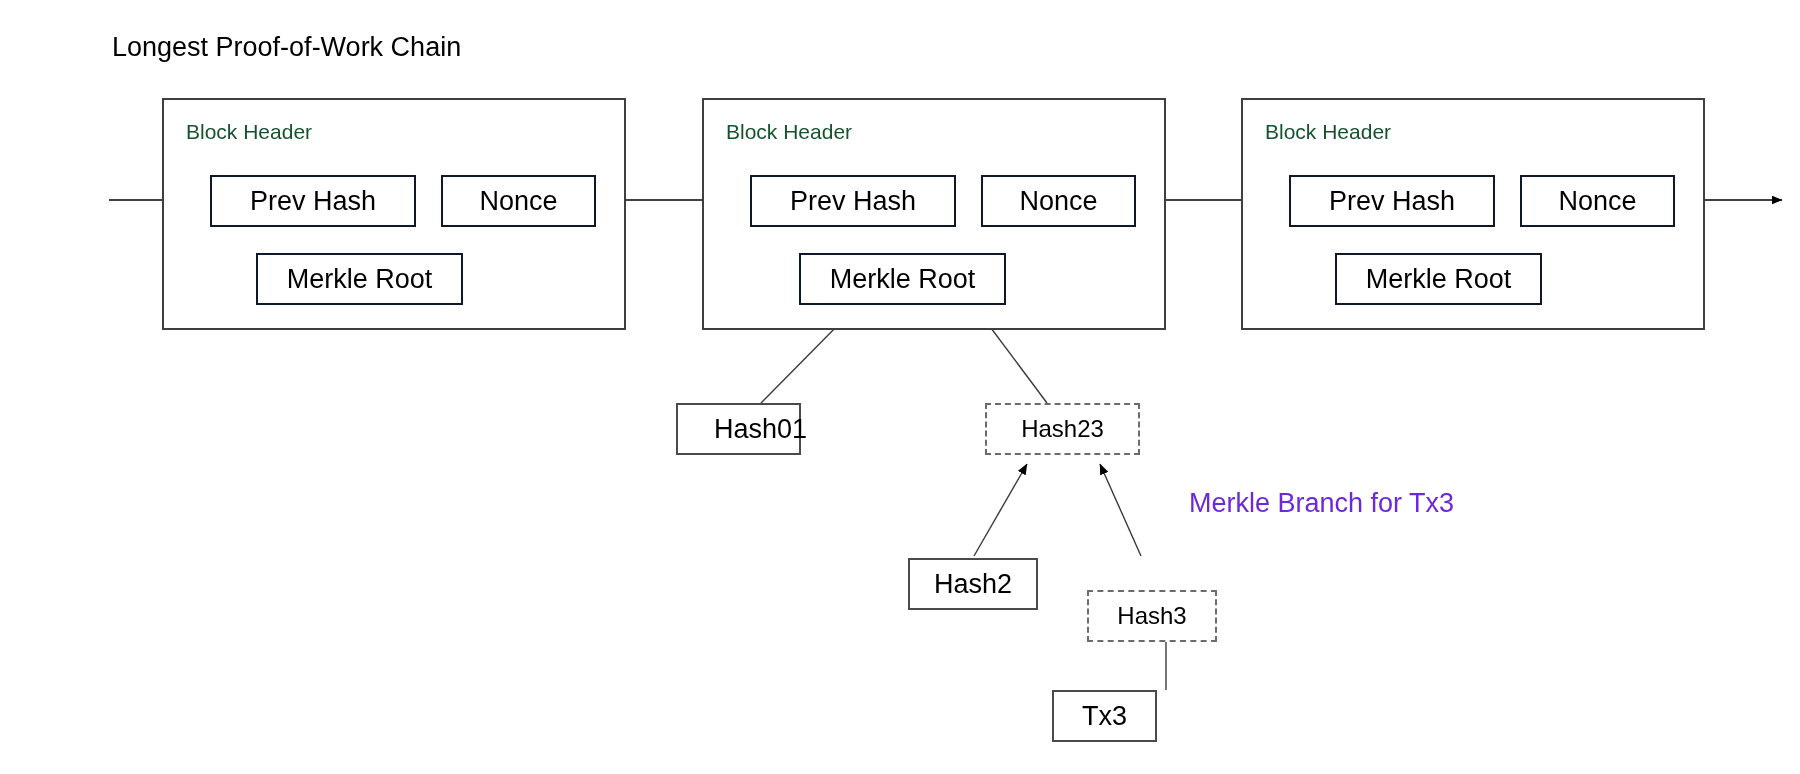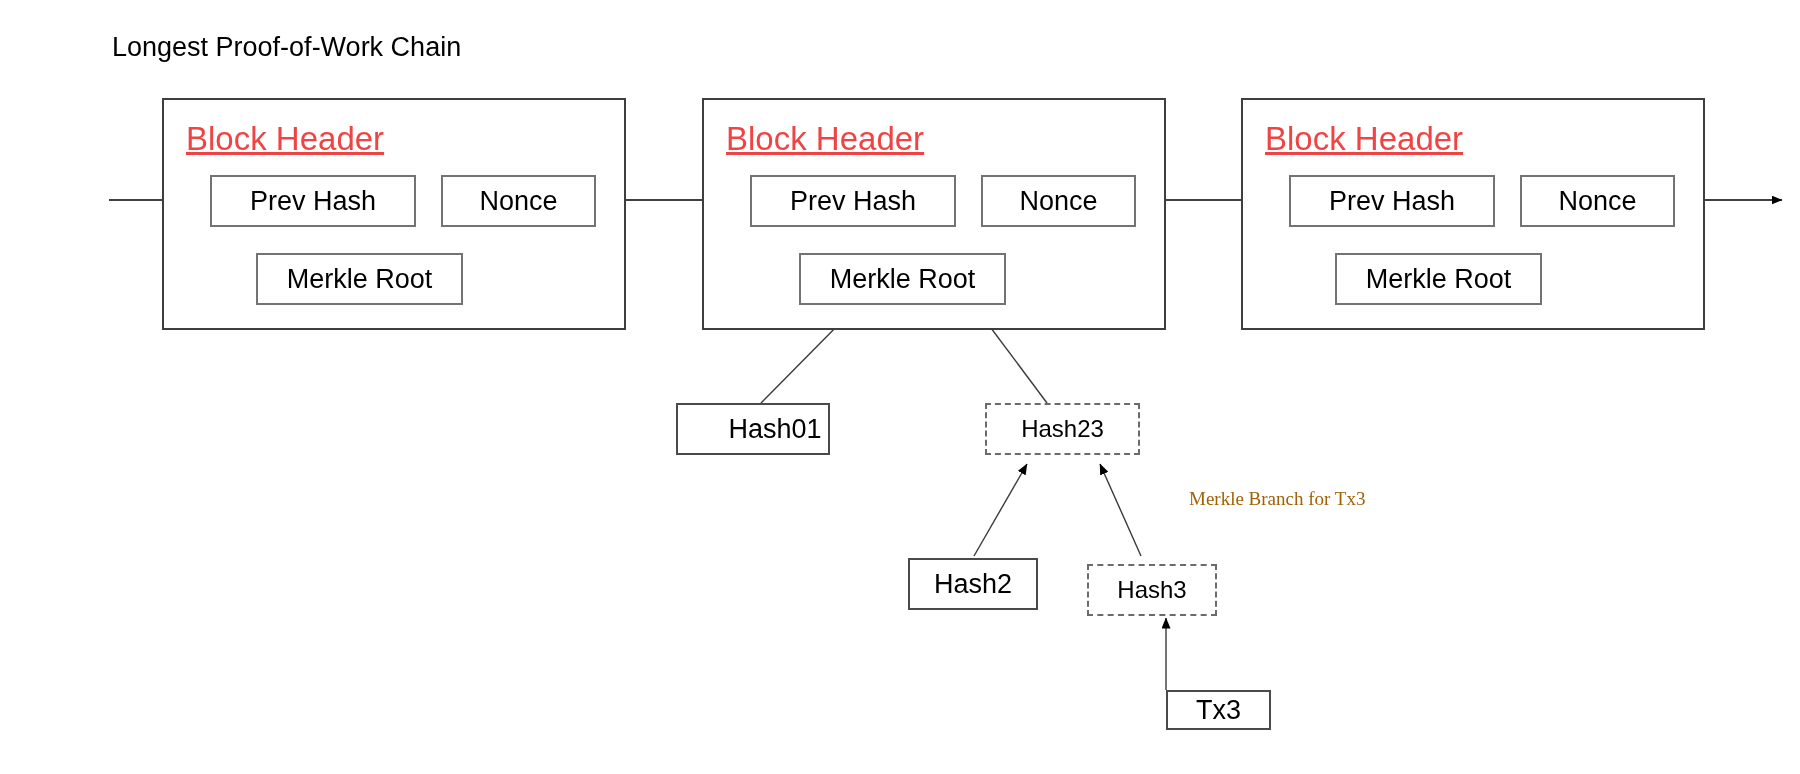"Block Header" .block-title { color: #ef4444 -> #14532d; font-size: 33px -> 21px; text-decoration: underline -> none }
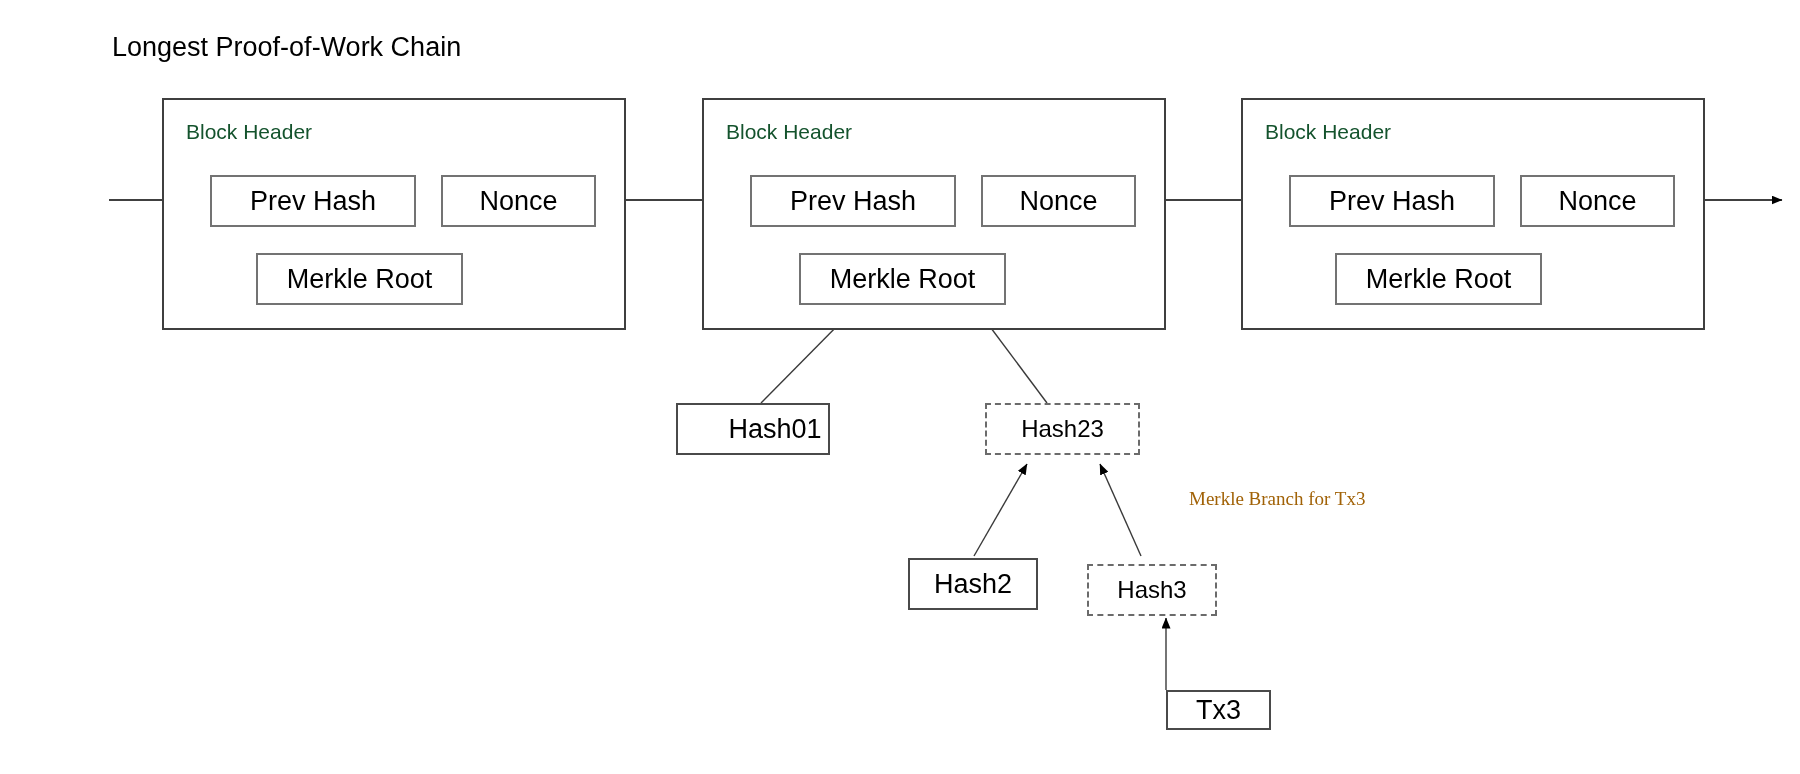"Prev Hash" .inner-box { border: 2px solid #737373 -> 2px solid #0f172a }
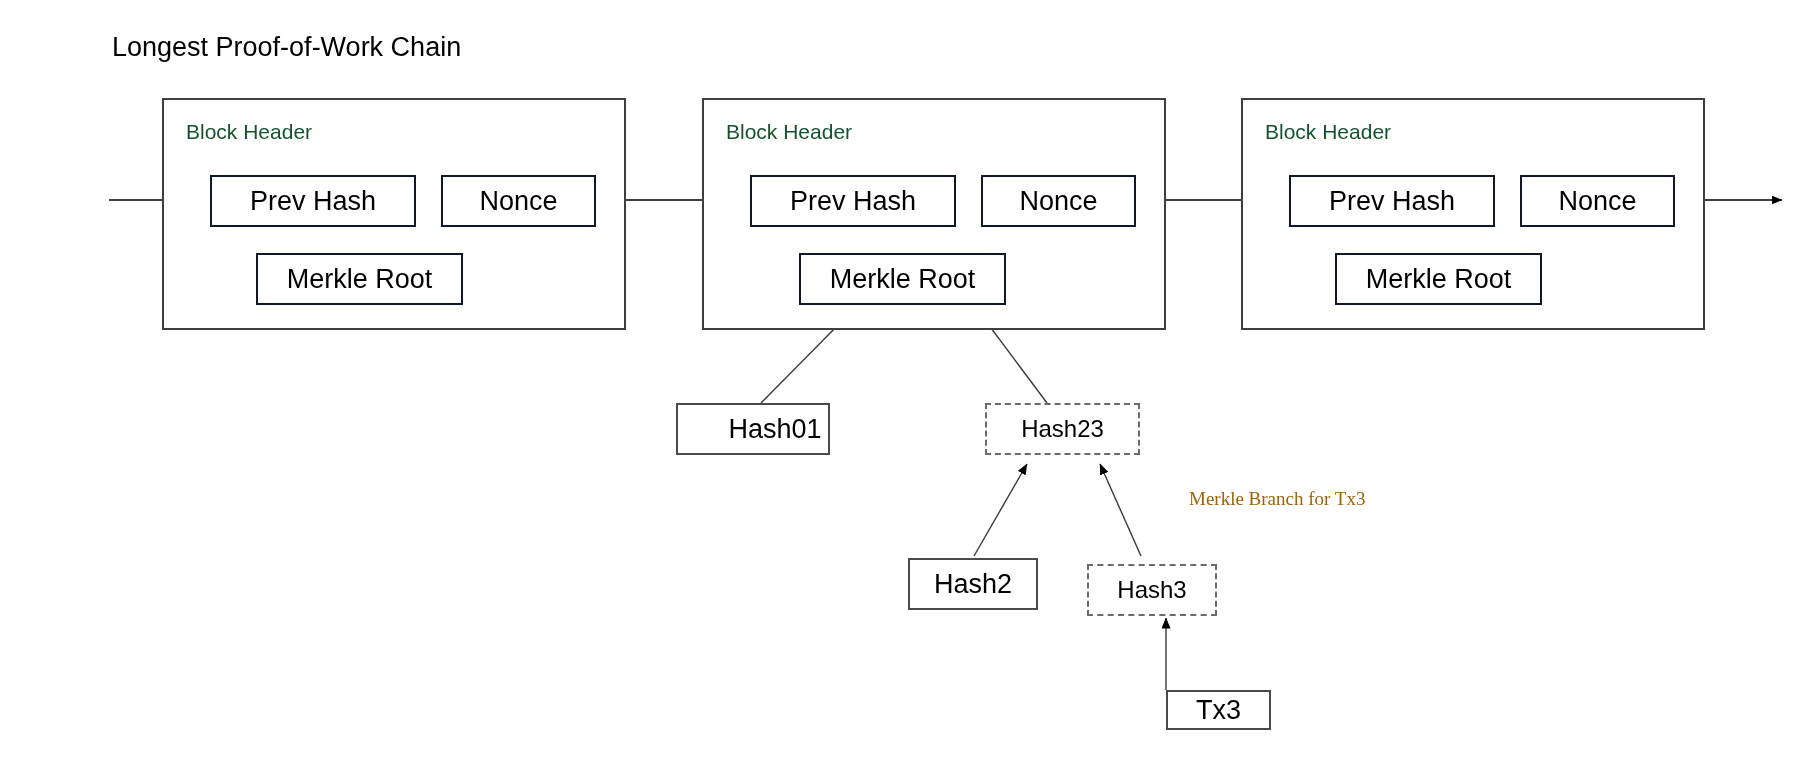"Hash01" div.node { width: 154px -> 125px }
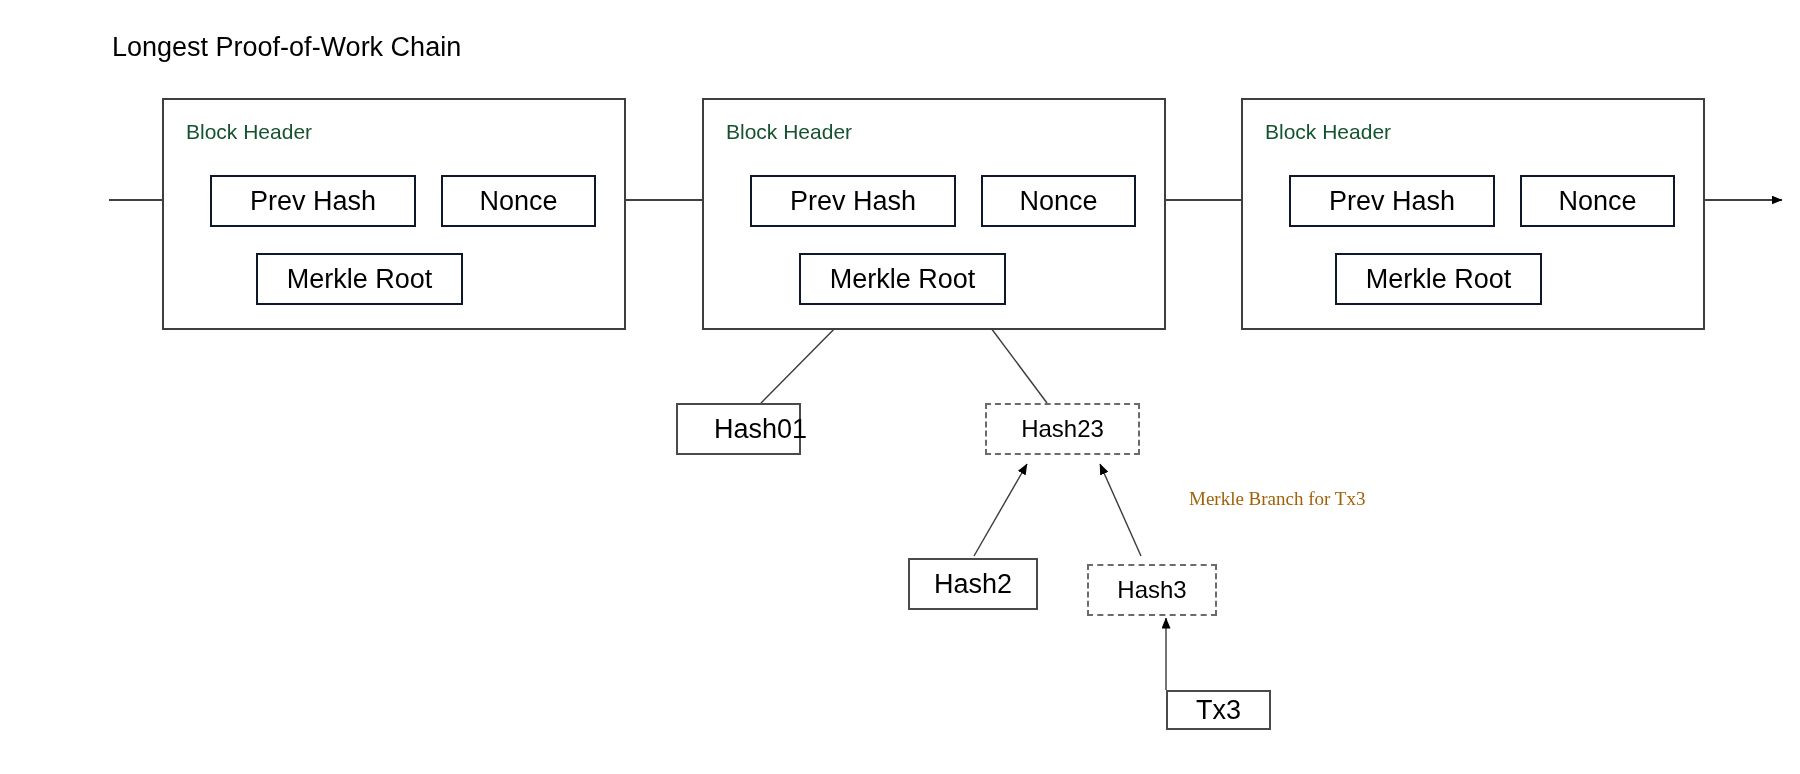"Merkle Branch for Tx3" .free-label { color: #a16207 -> #6d28d9; font-family: Liberation Serif, serif -> Liberation Sans, sans-serif; font-size: 19px -> 27px }
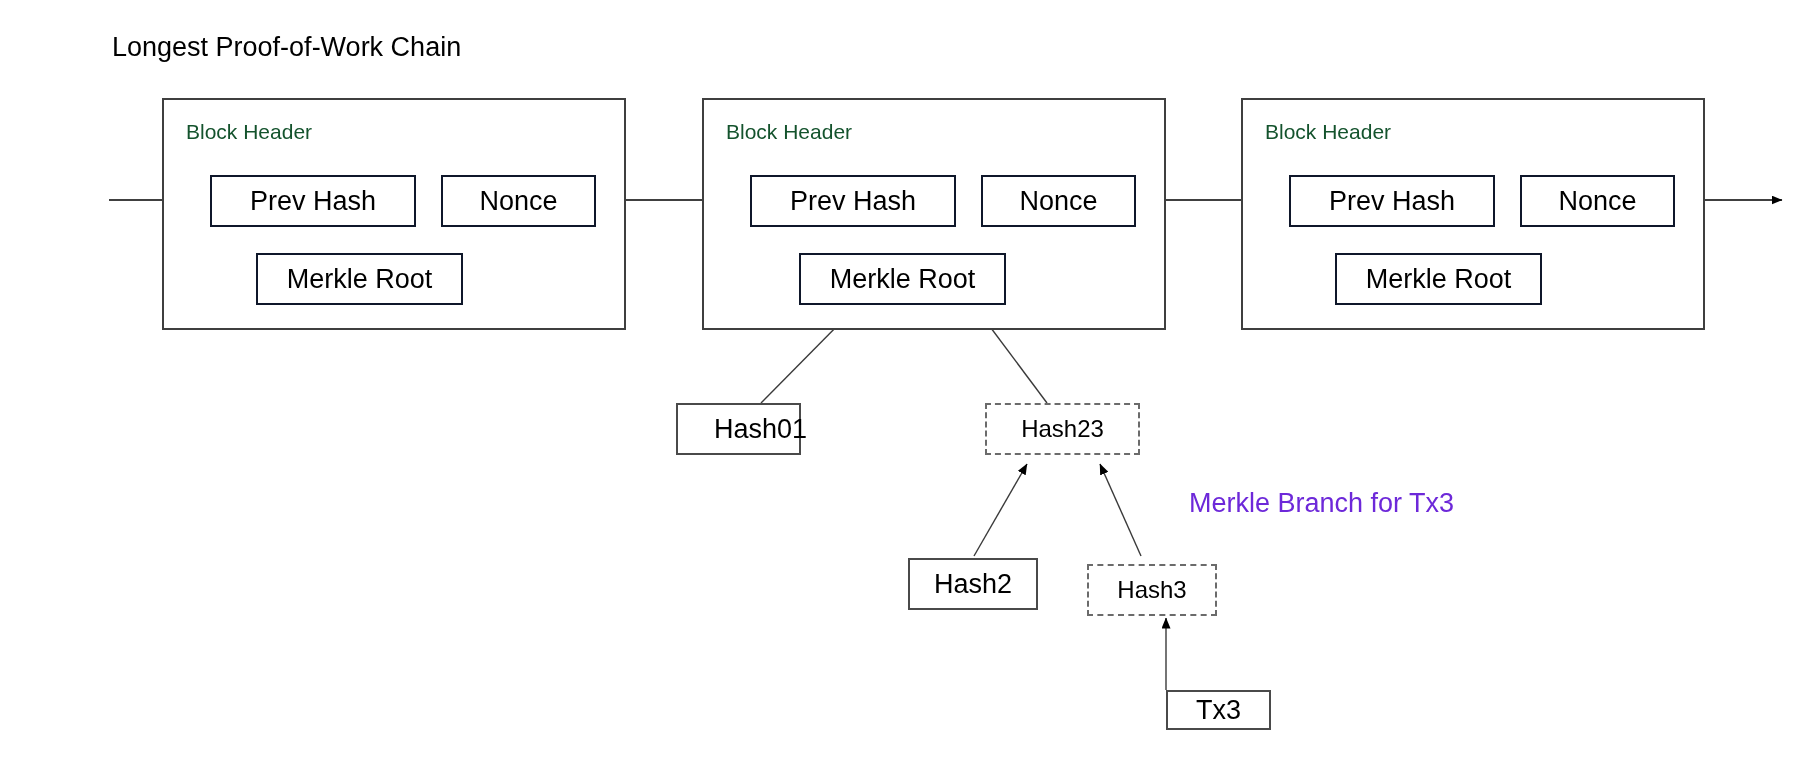"Hash3" div.node { top: 564px -> 590px }
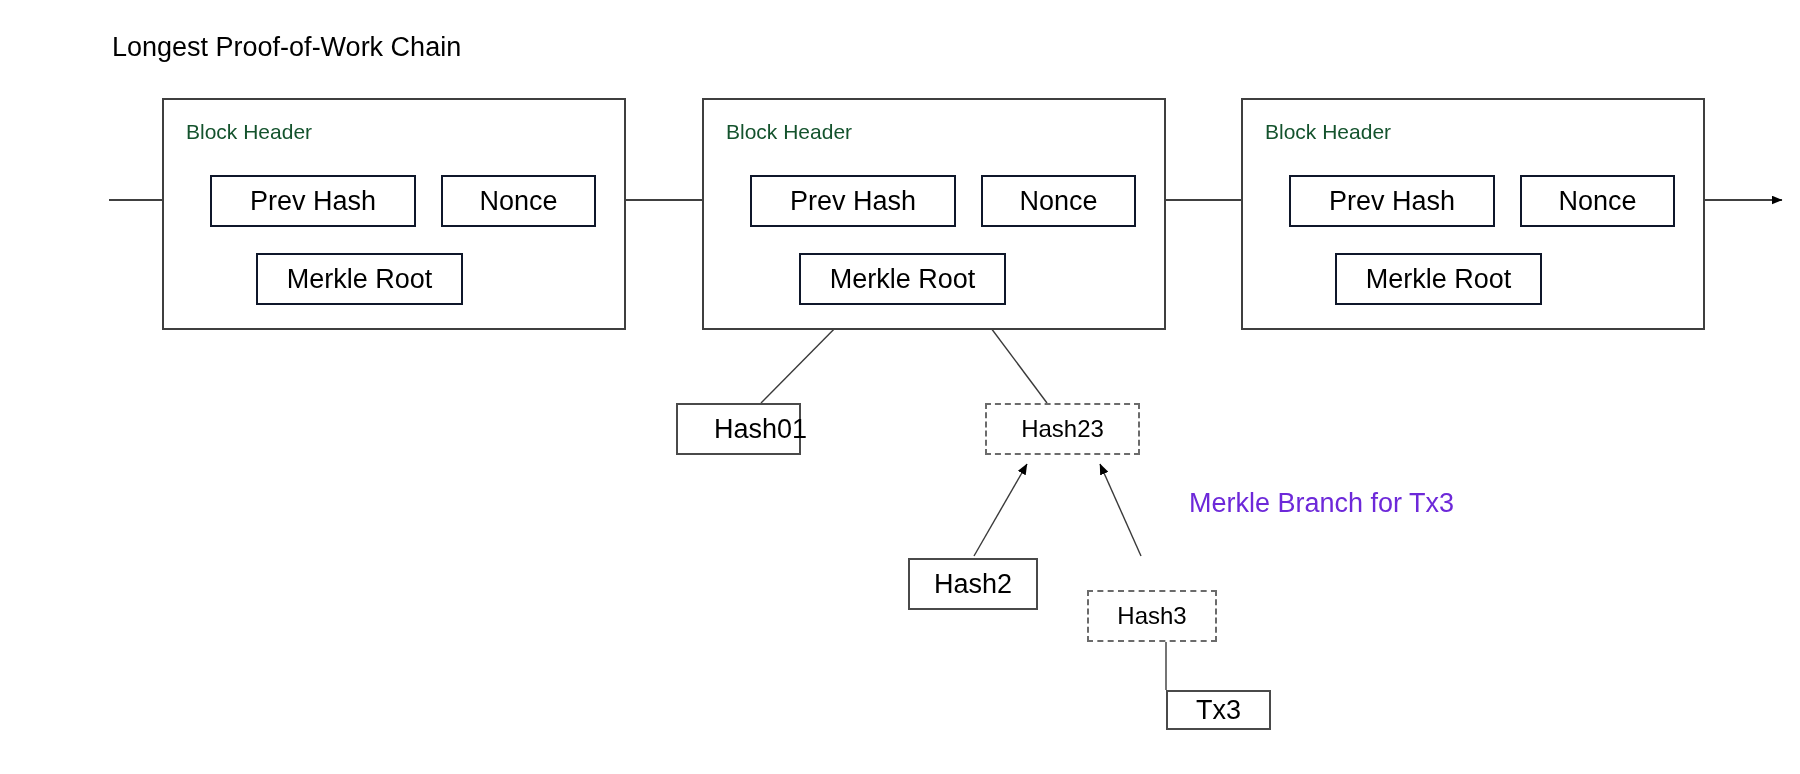"Tx3" div.node { height: 40px -> 52px; left: 1122px -> 1008px }
